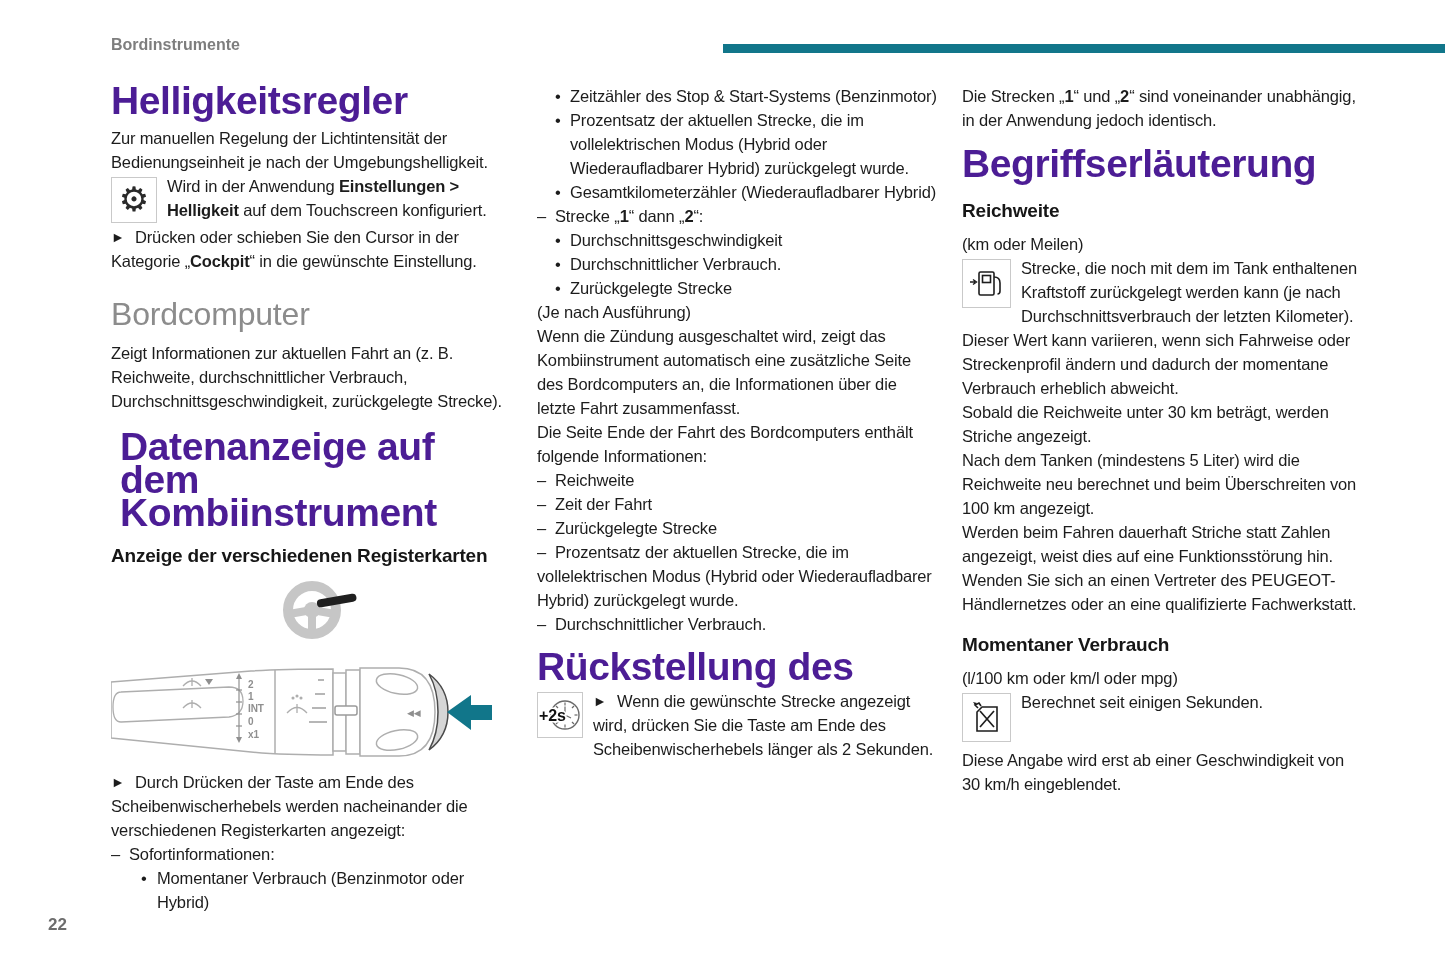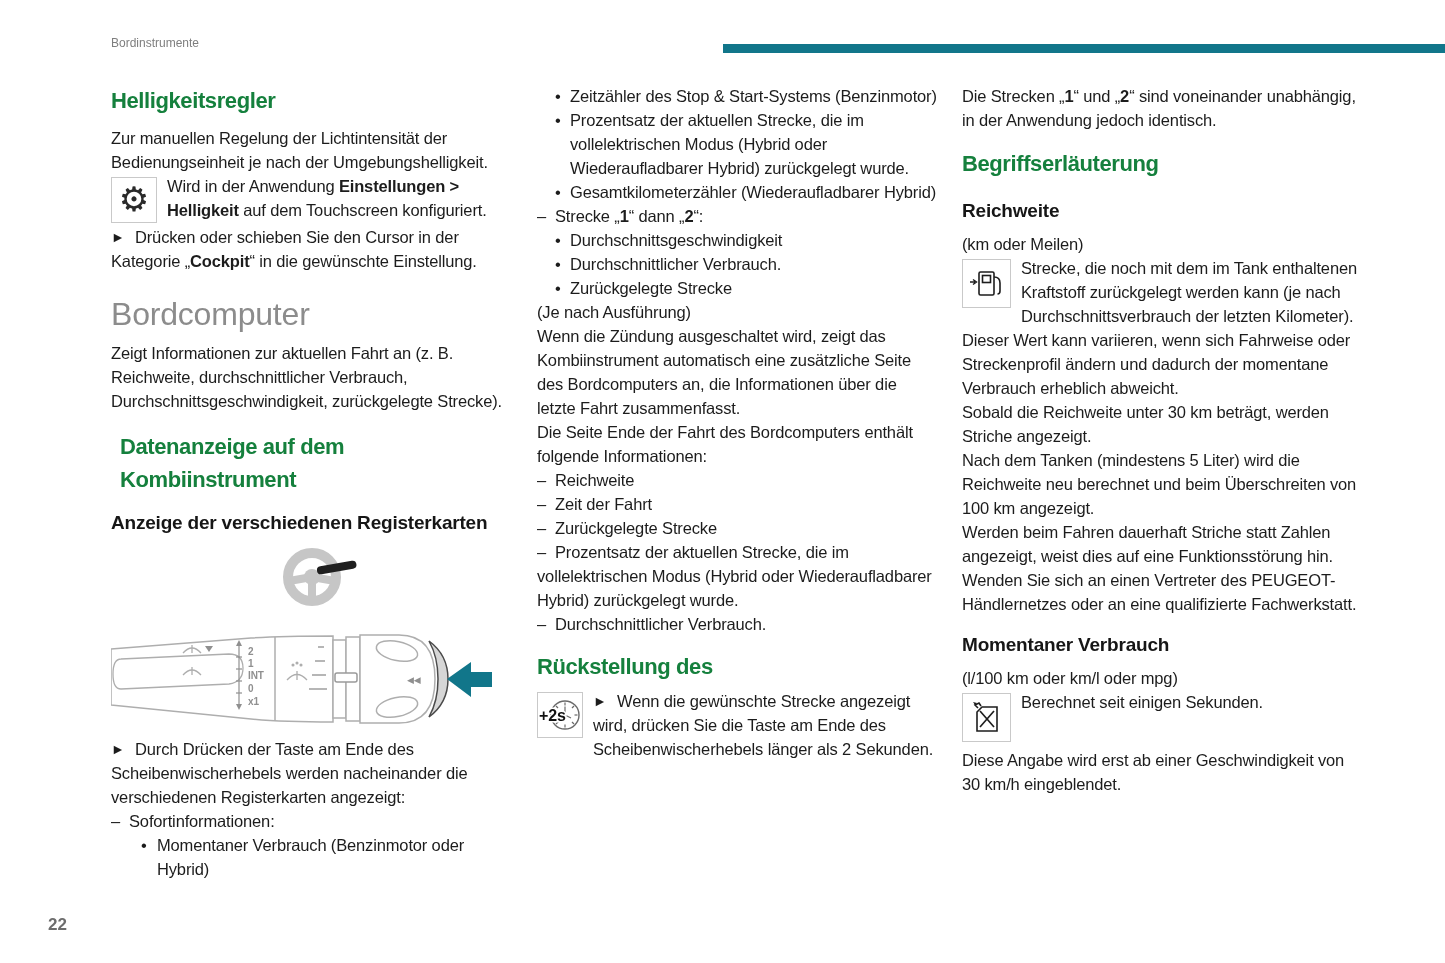"Bordinstrumente" .runhead { font-size: 12px -> 16px; font-weight: none -> bold }
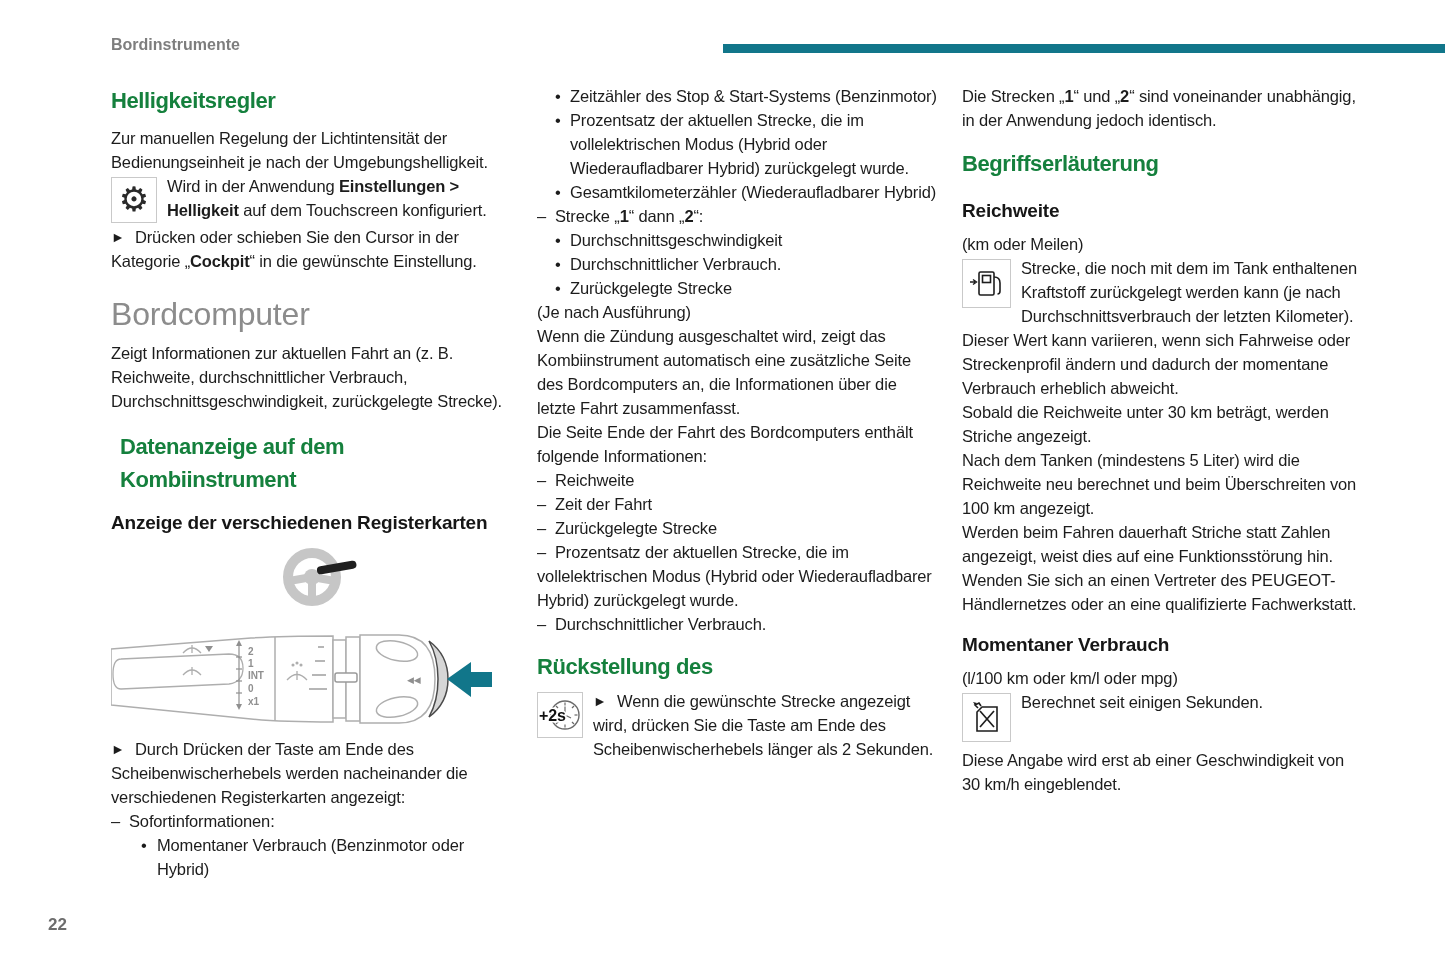"Helligkeitsregler" .title { color: #15803d -> #4c1d95; font-size: 22px -> 39px }
